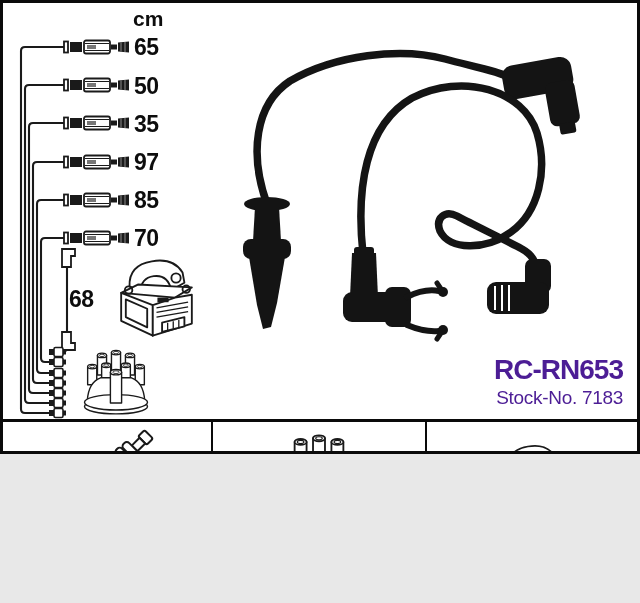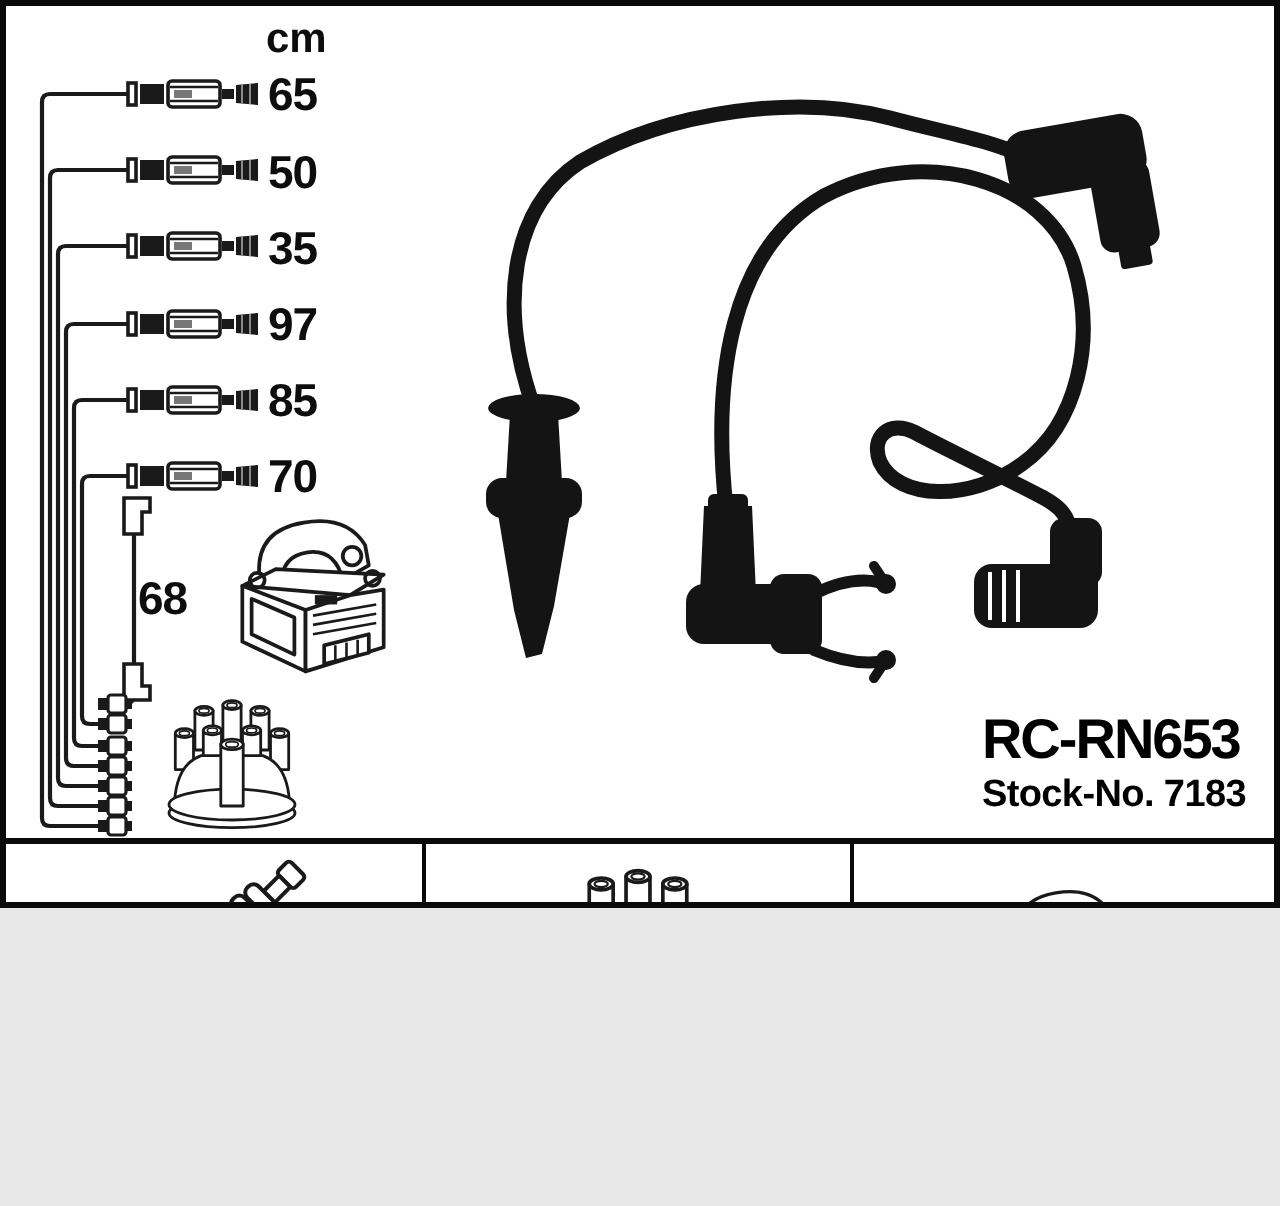"RC-RN653" .product-id { color: #000000 -> #4c1d95; text-align: none -> right }
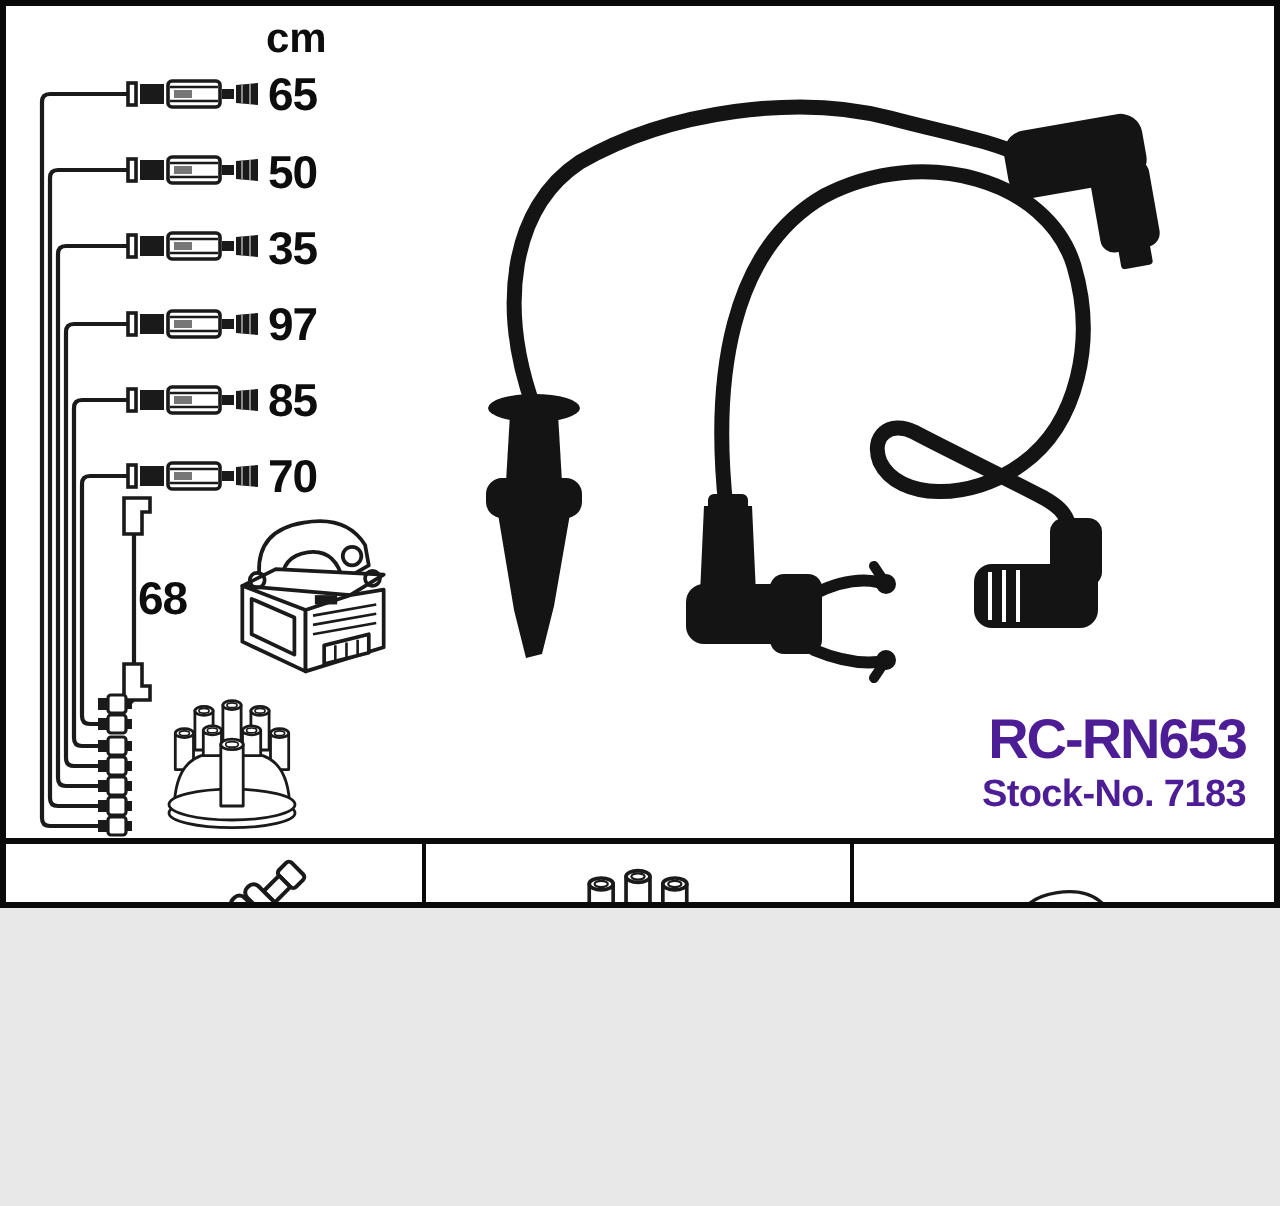"Stock-No. 7183" .stock-line { font-weight: bold -> normal }
